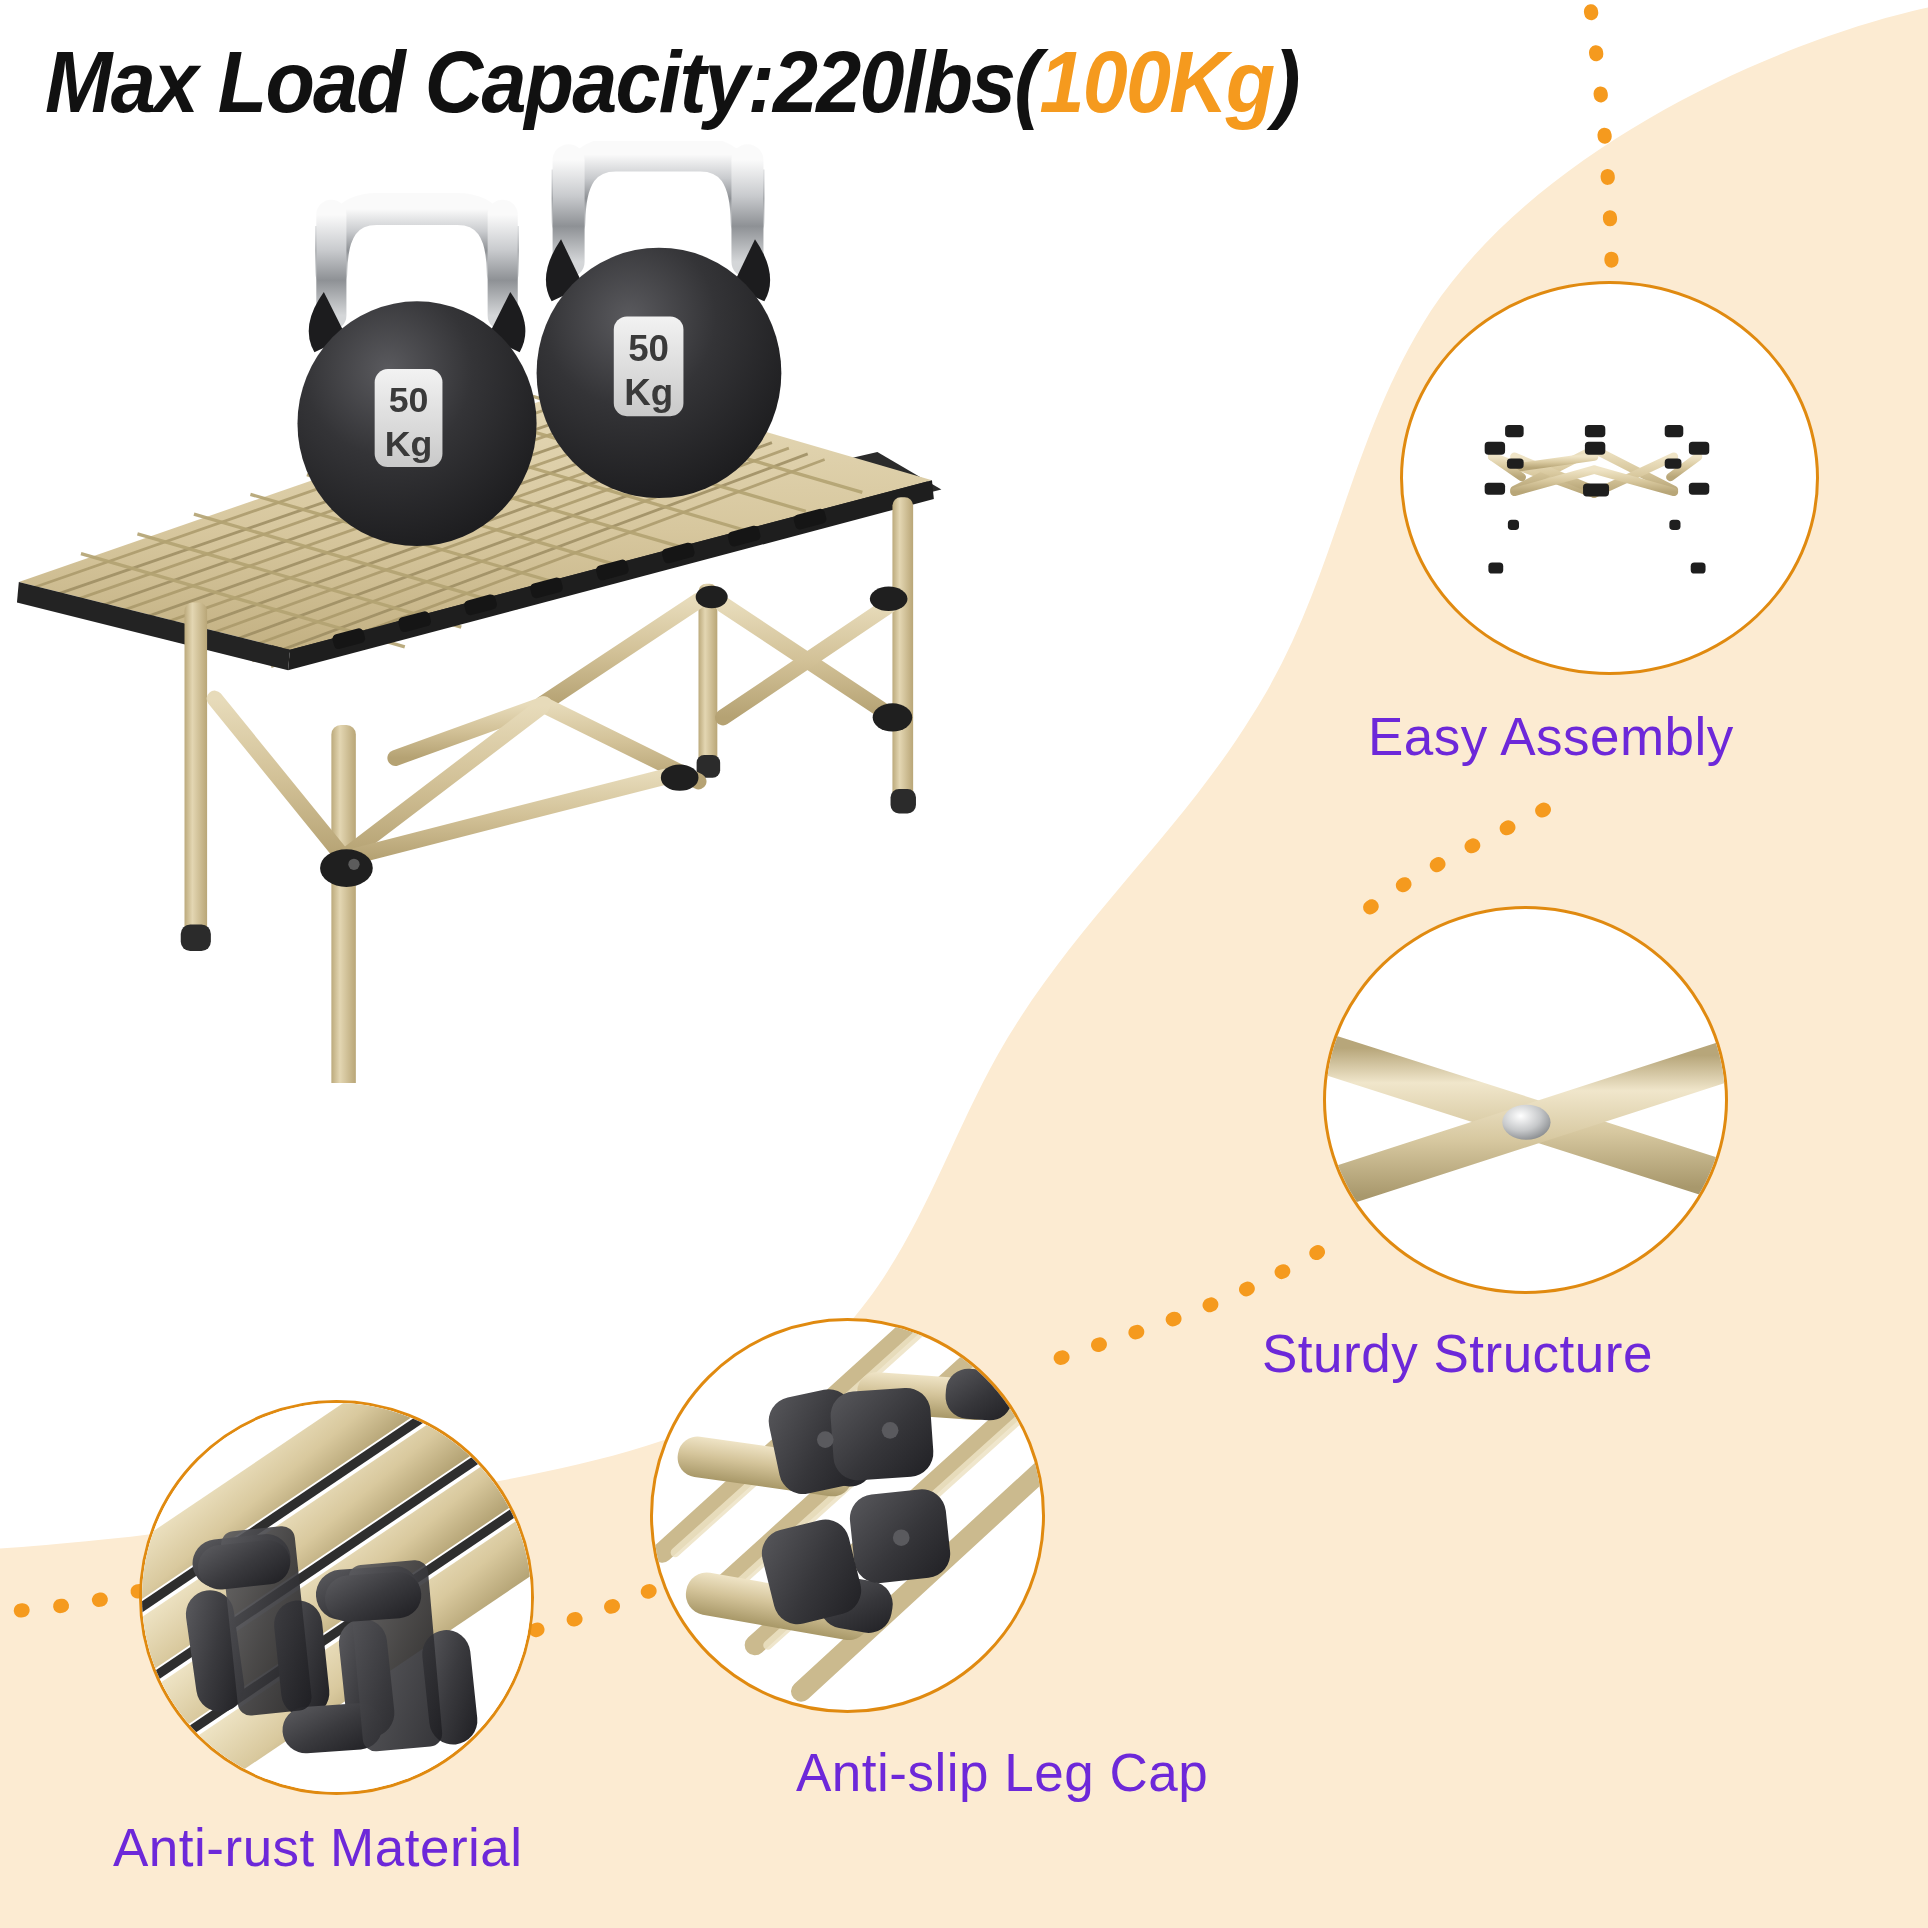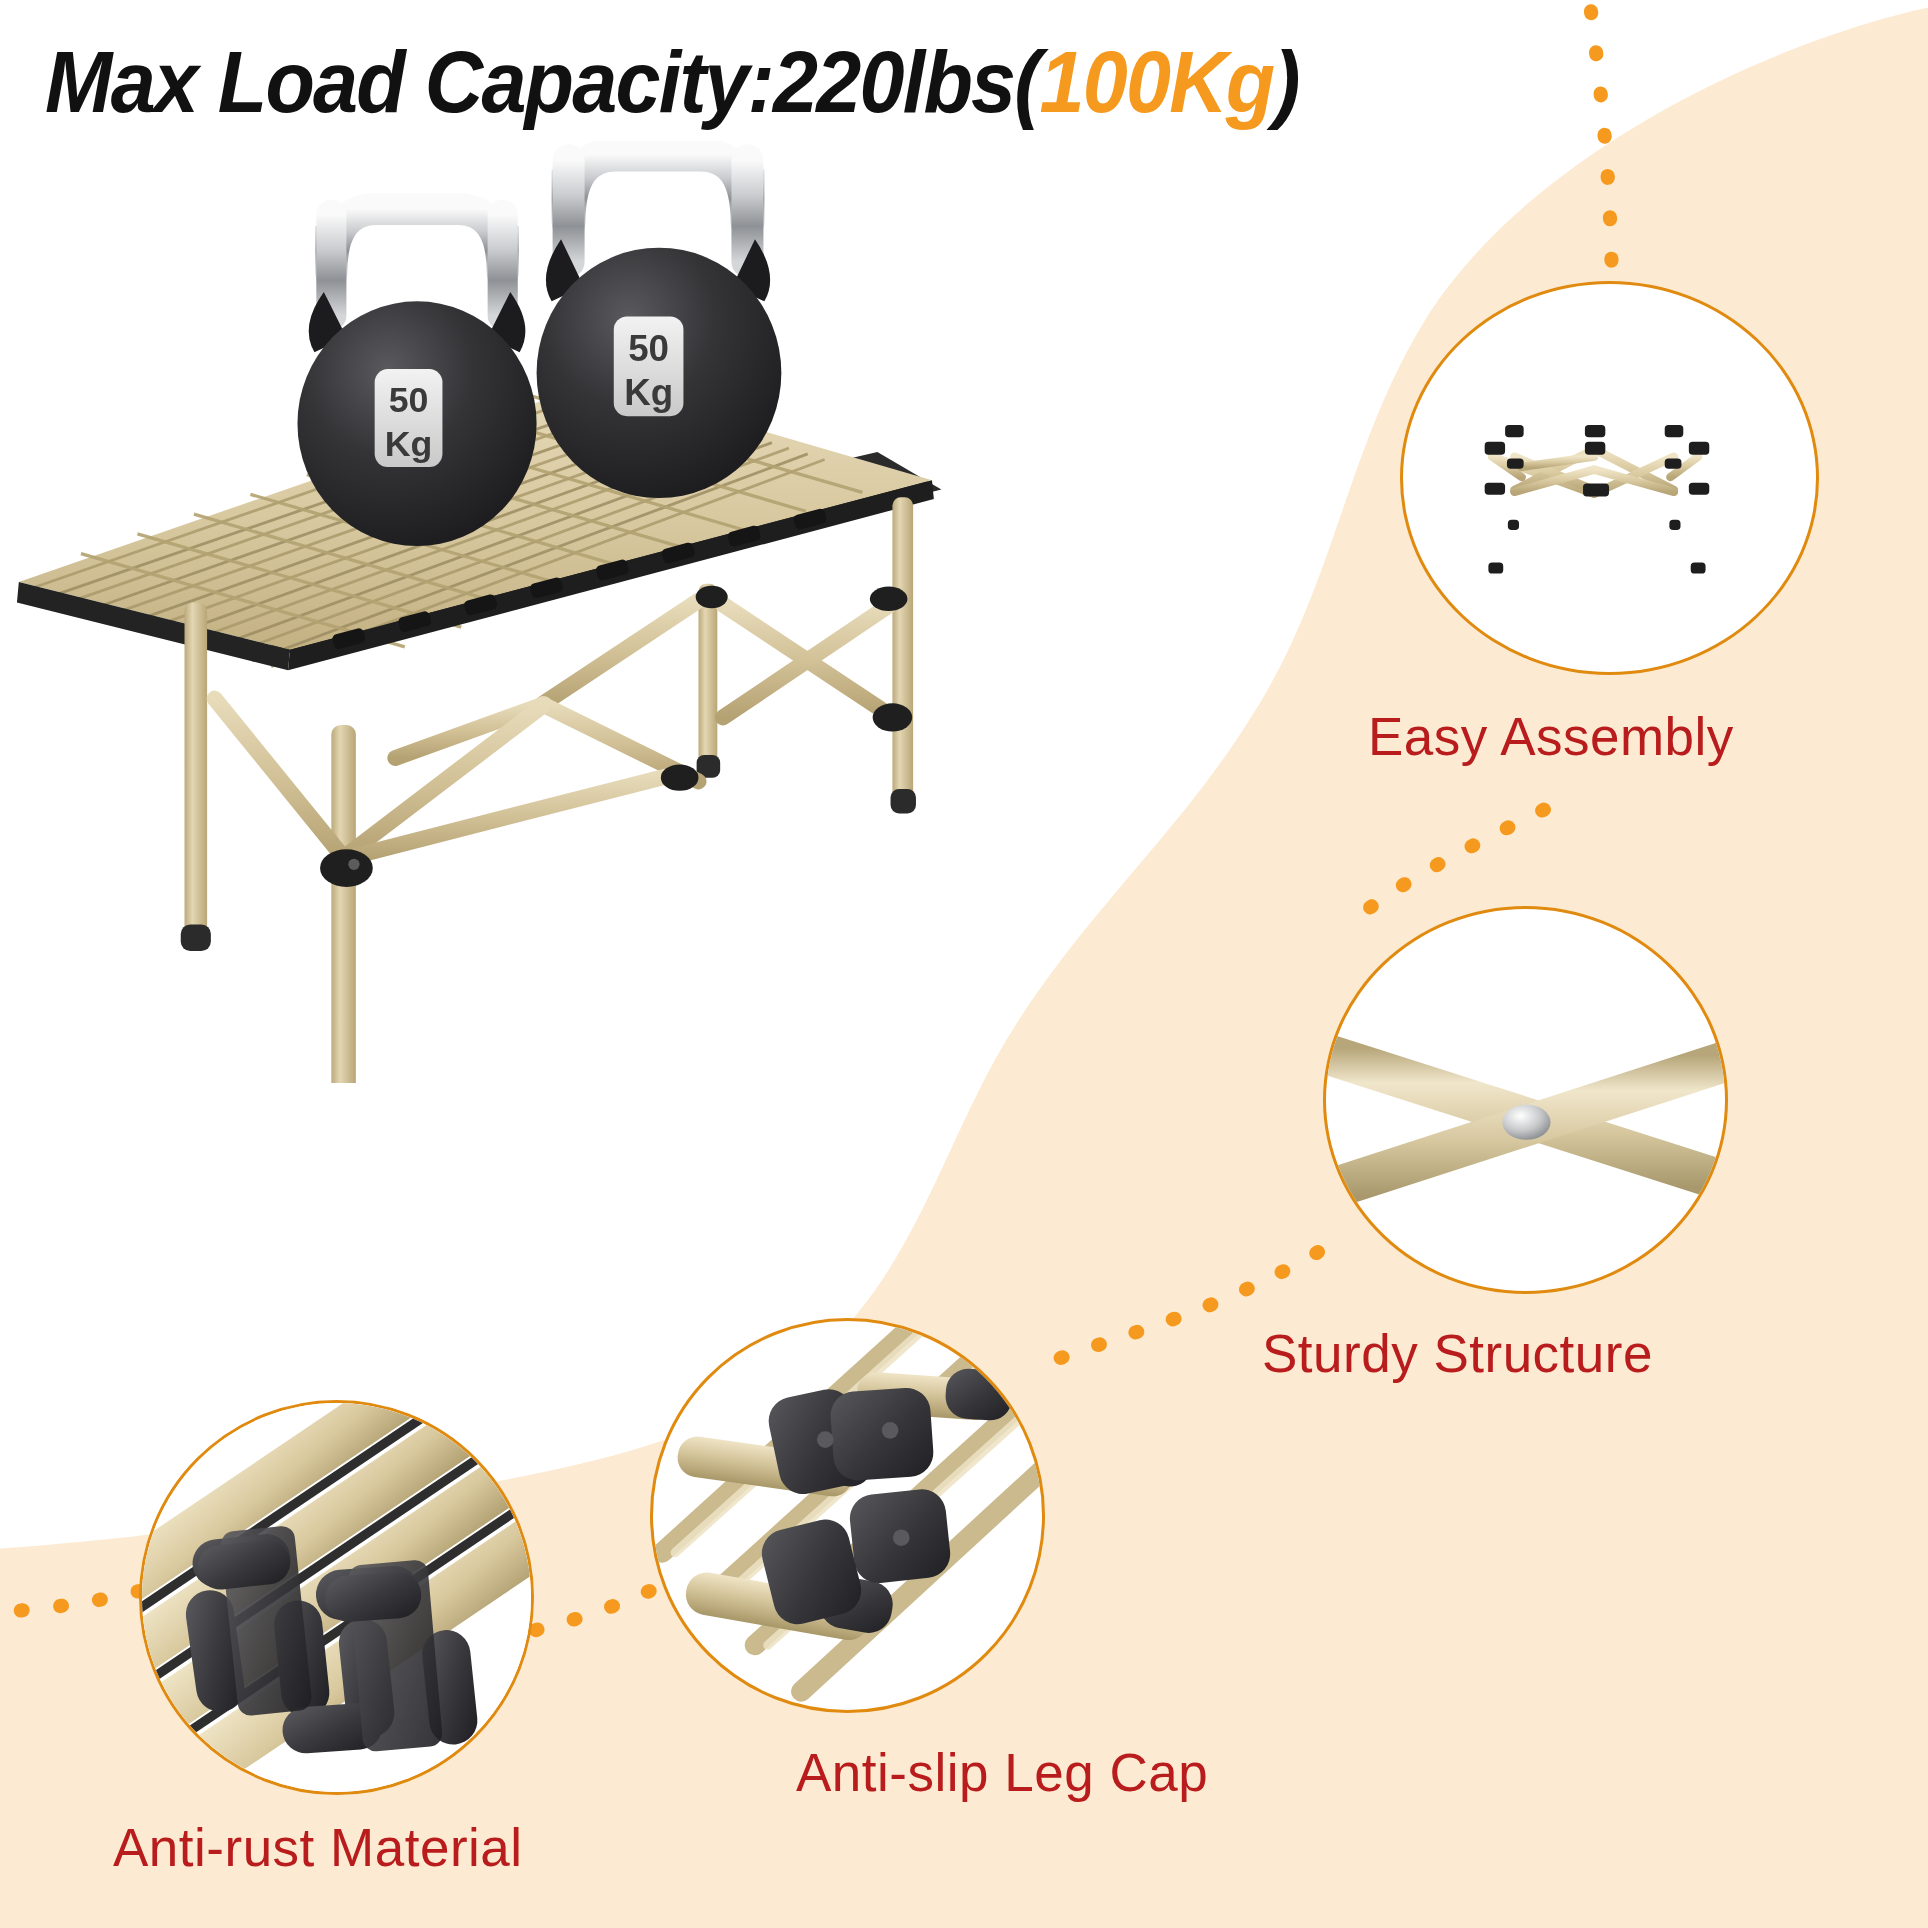"Easy Assembly" .caption { color: #b91c1c -> #6d28d9 }
